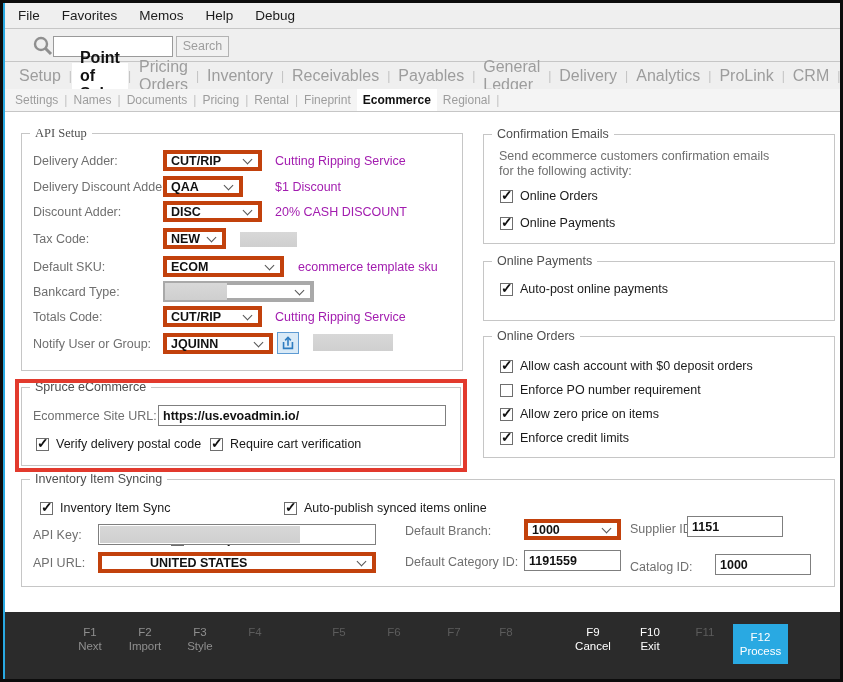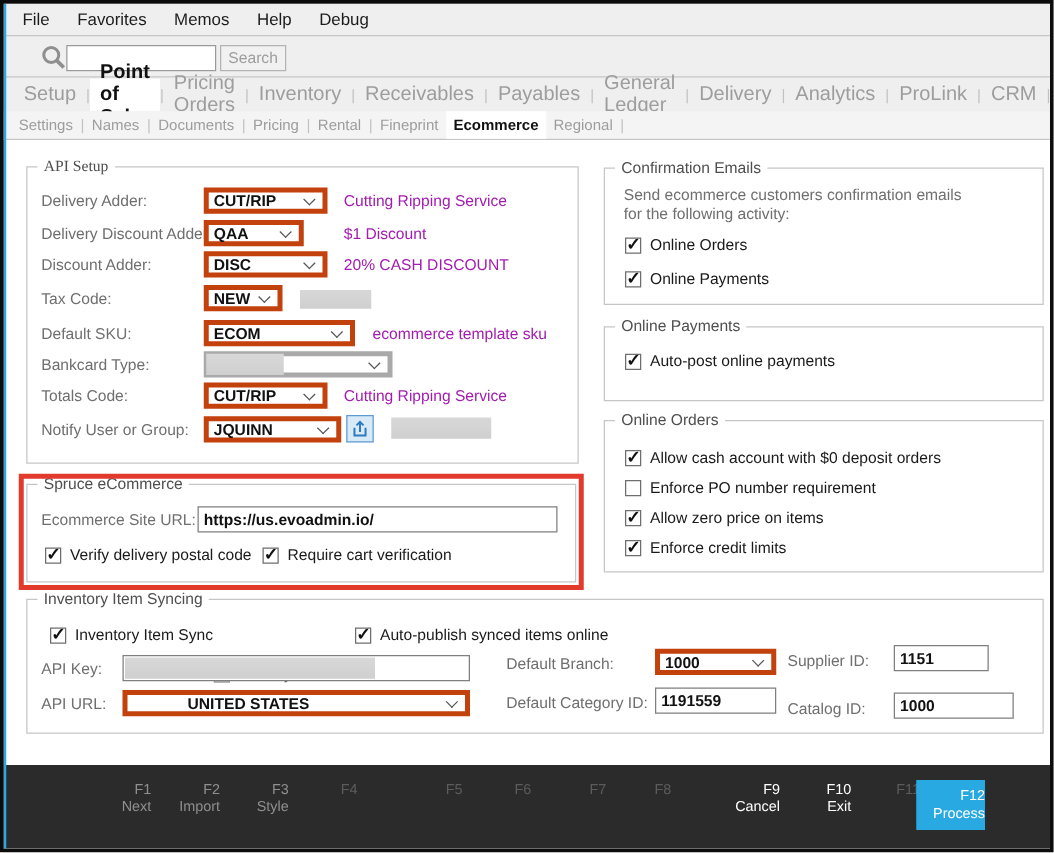"1151" input.tinput { left: 712px -> 684px; width: 76px -> 96px }
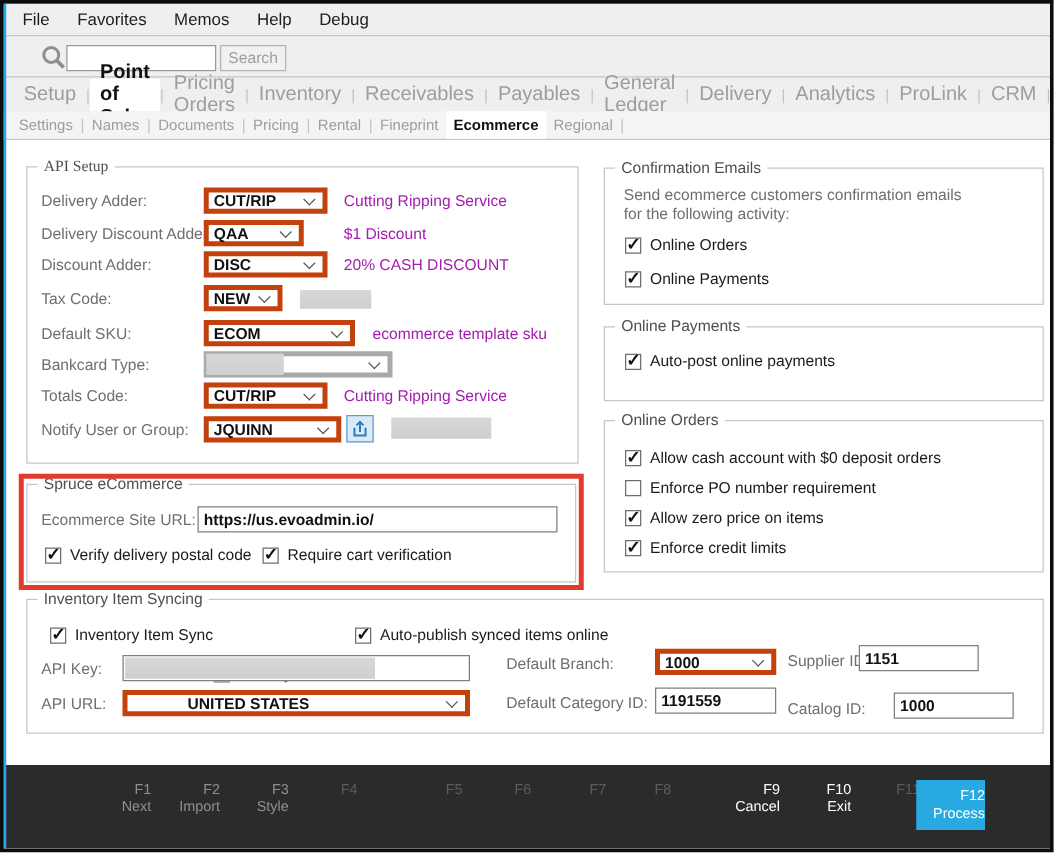"F1" .fk { text-align: right -> center }
